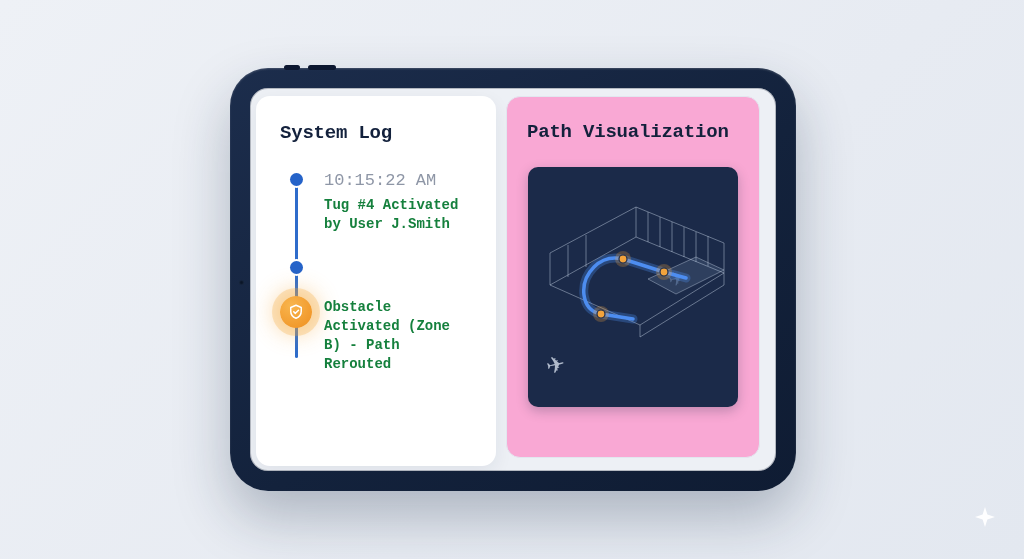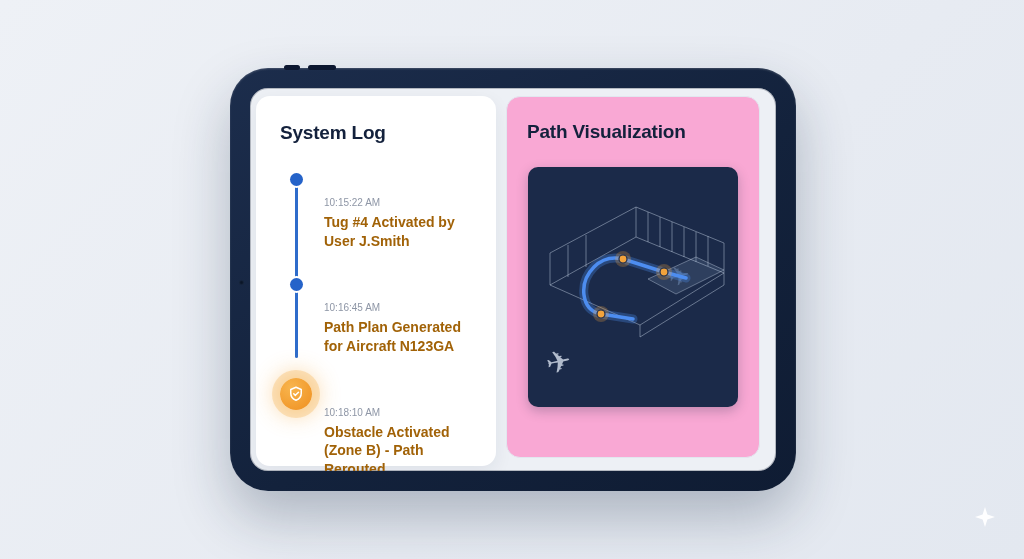"System Log" .tablet { font-family: none -> Liberation Mono, monospace }
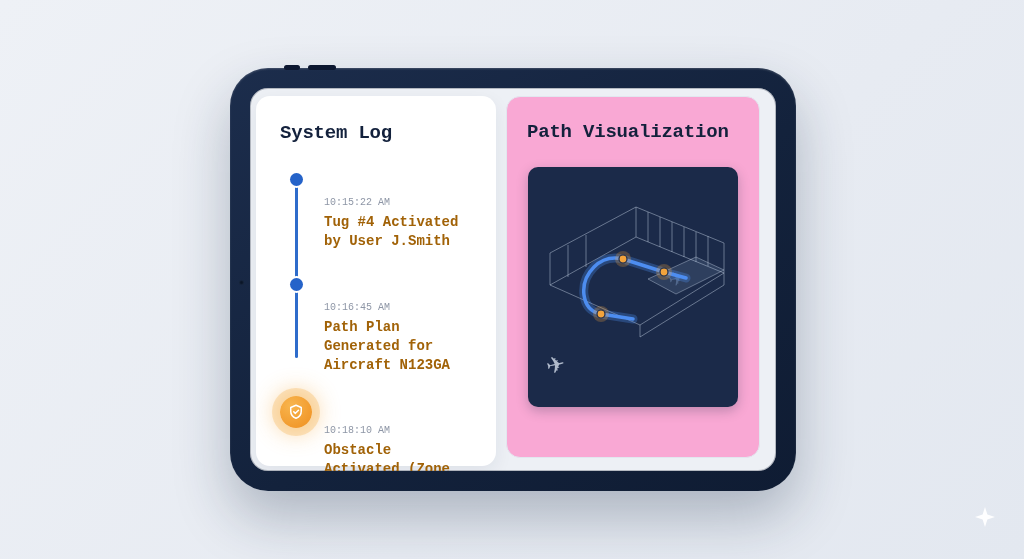"10:15:22 AM" .entry-time { font-size: 10px -> 17px; margin-top: 26px -> none }
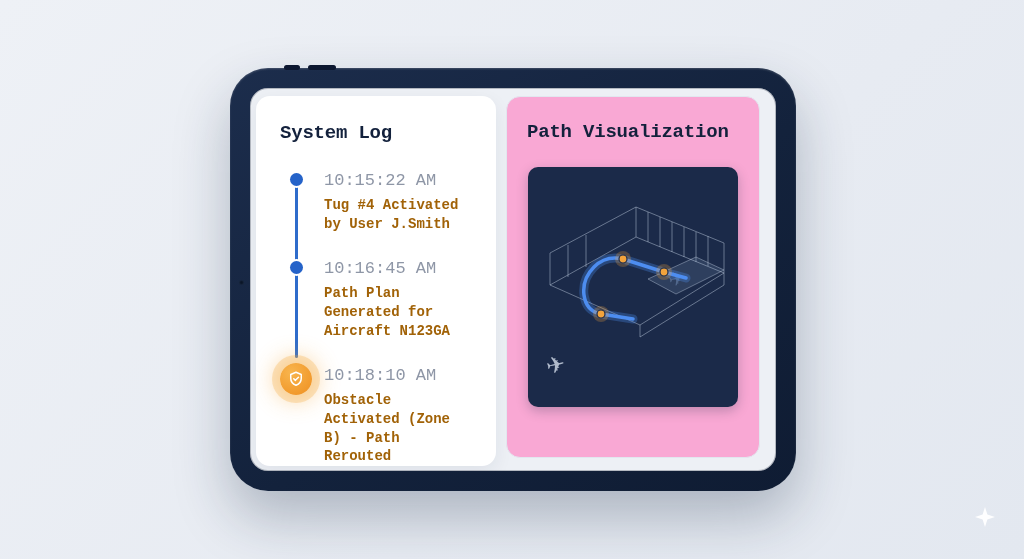"Tug #4 Activated by User" .entry-text { color: #a16207 -> #15803d }
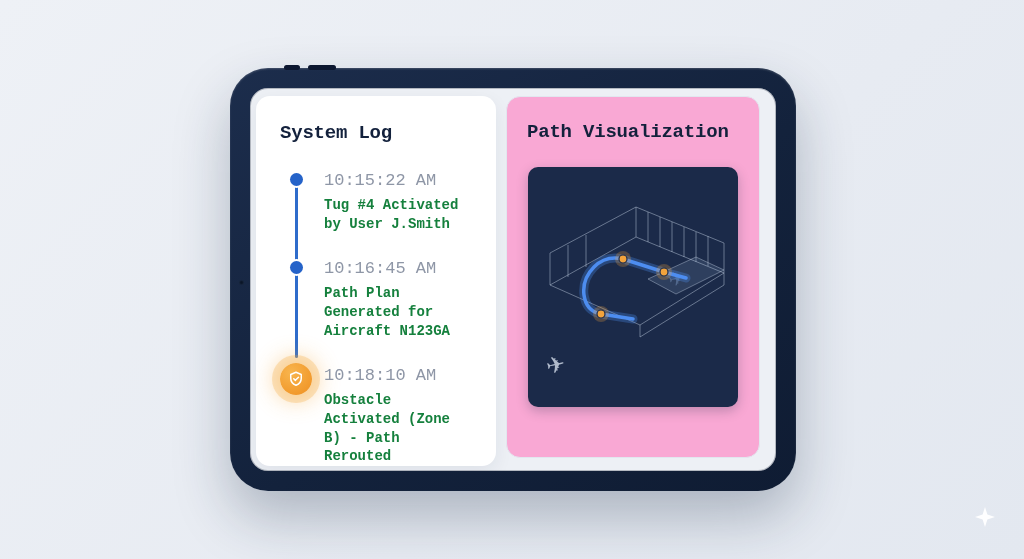"10:16:45 AM" div.entry-body { html: <div> <div>10:16:45 AM</div> <div>Path Plan Generated for Aircraft N123GA</div> </div> -> none }
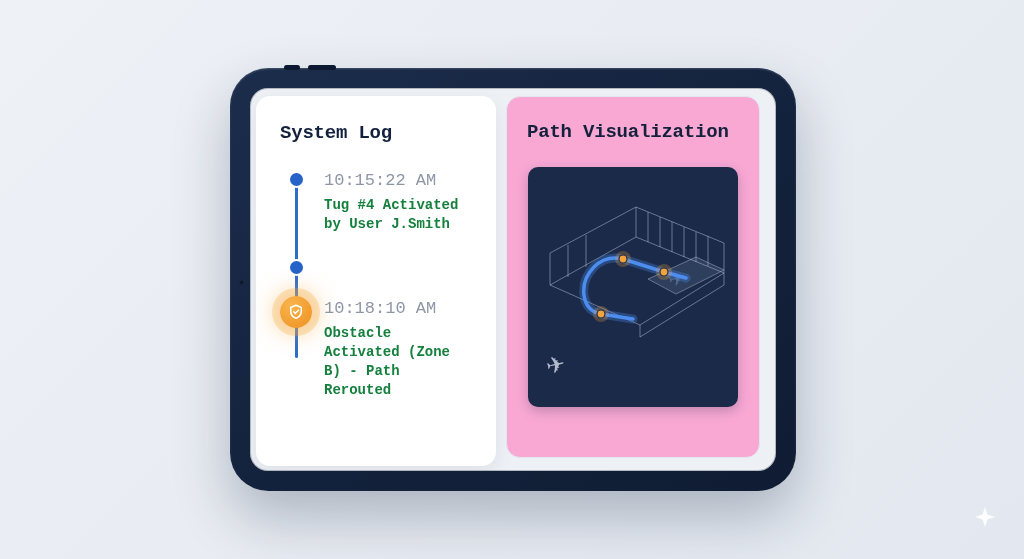"10:18:10 AM" div.entry-time { html: <div>10:18:10 AM</div> -> none }
